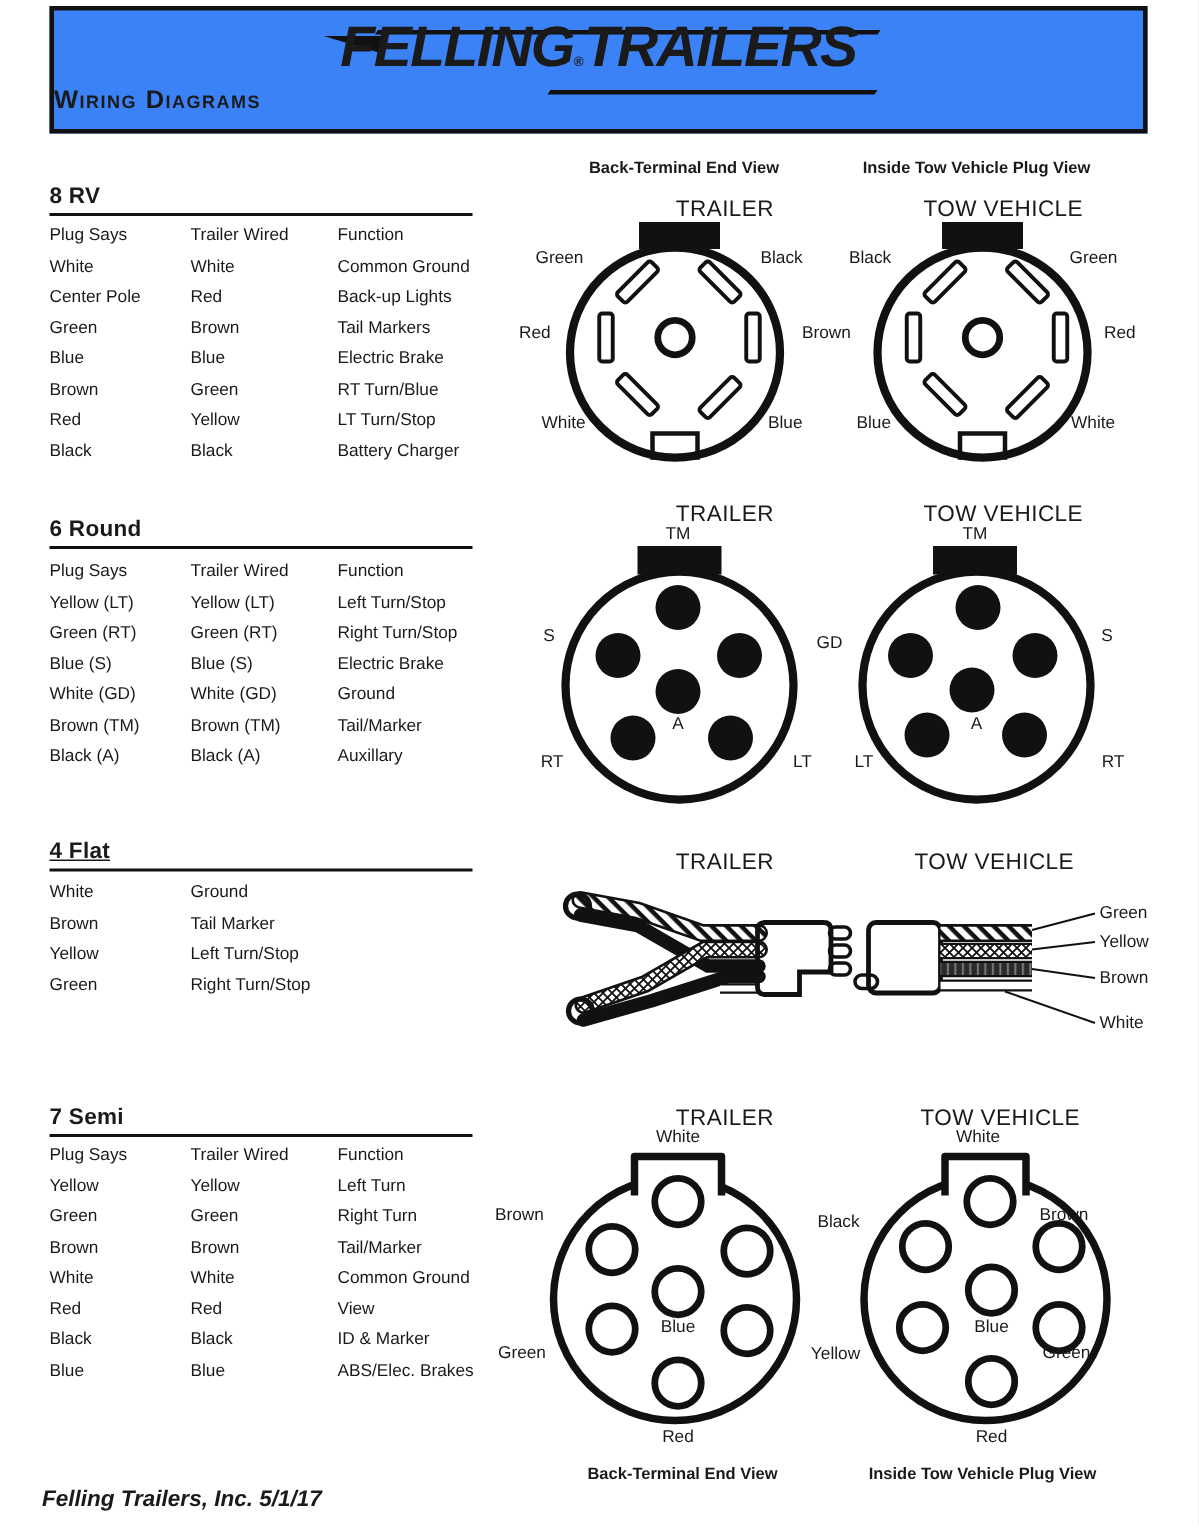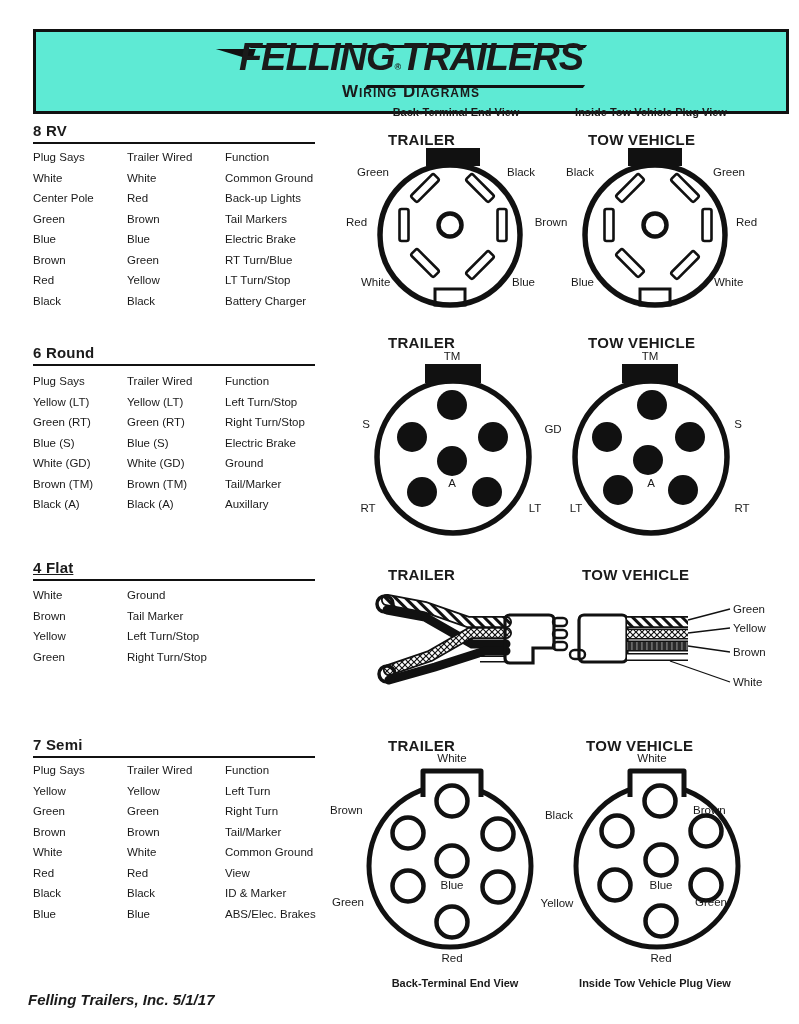"FELLING®TRAILERS" .header-box { background: #5eead4 -> #3b82f6; padding-left: 24px -> none; top: 29px -> 4px }
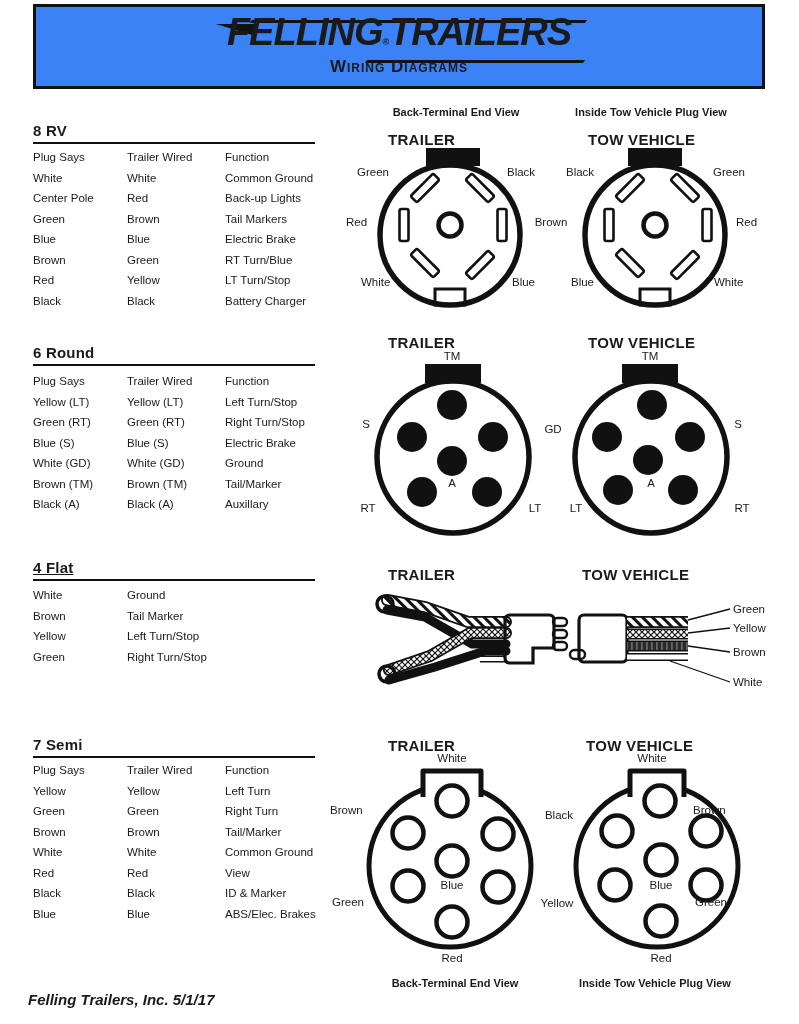"Wiring Diagrams" .subtitle { text-align: center -> none }
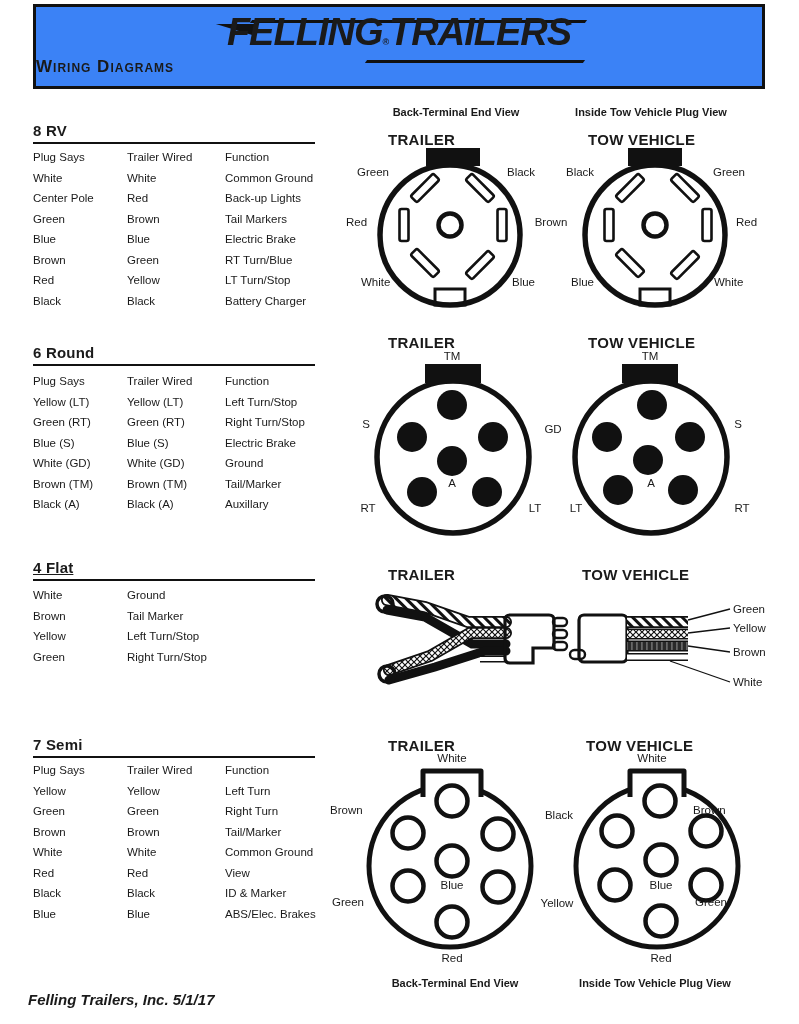"TRAILER" .dt { font-weight: bold -> normal; text-align: left -> right }
